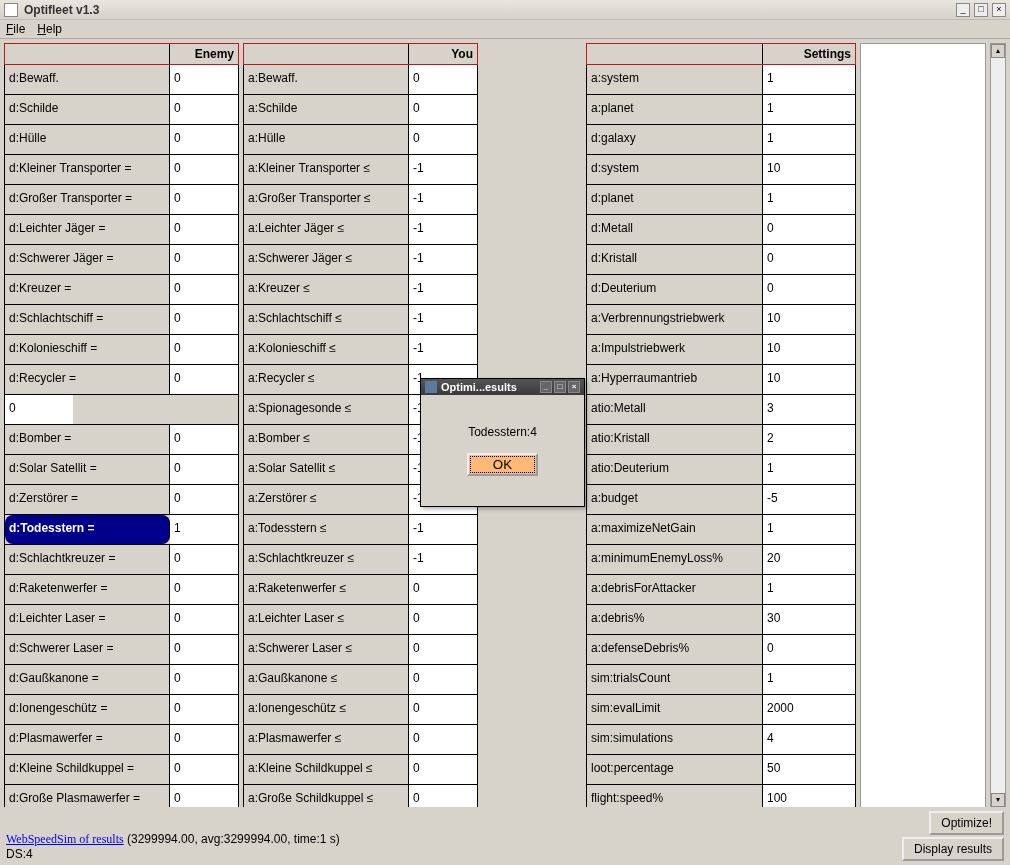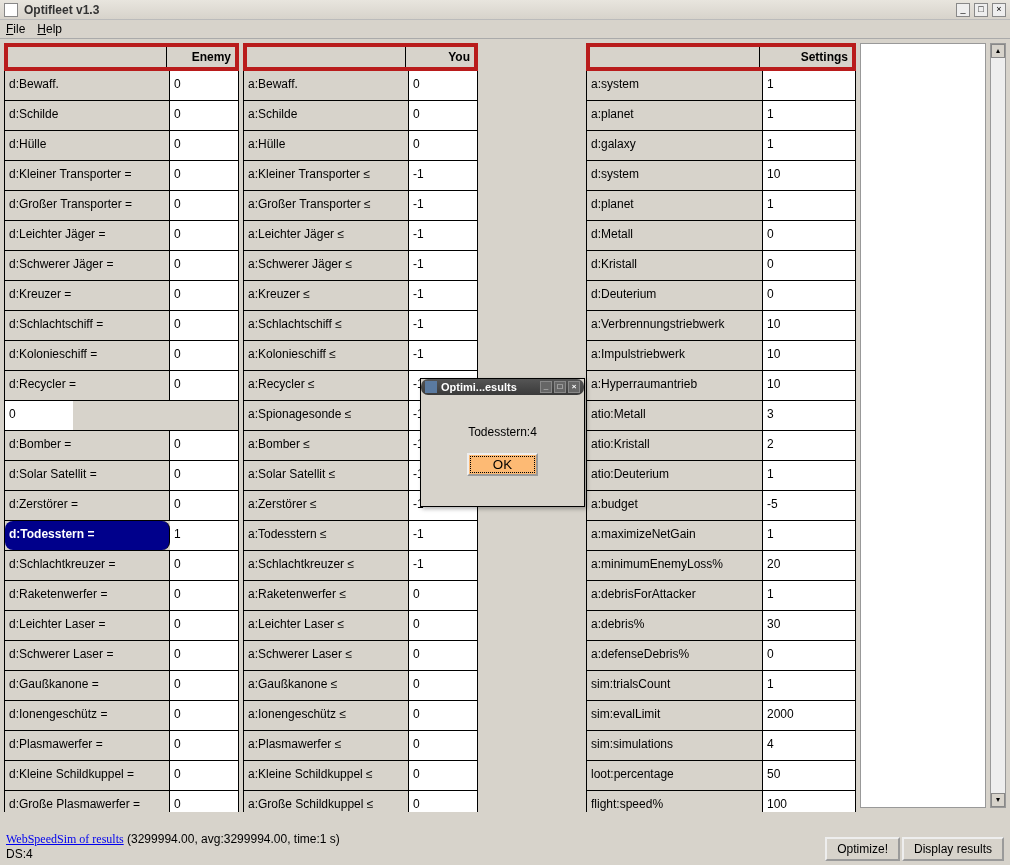"Enemy" .header-row { border: 4px solid #b91c1c -> 1px solid #b91c1c }
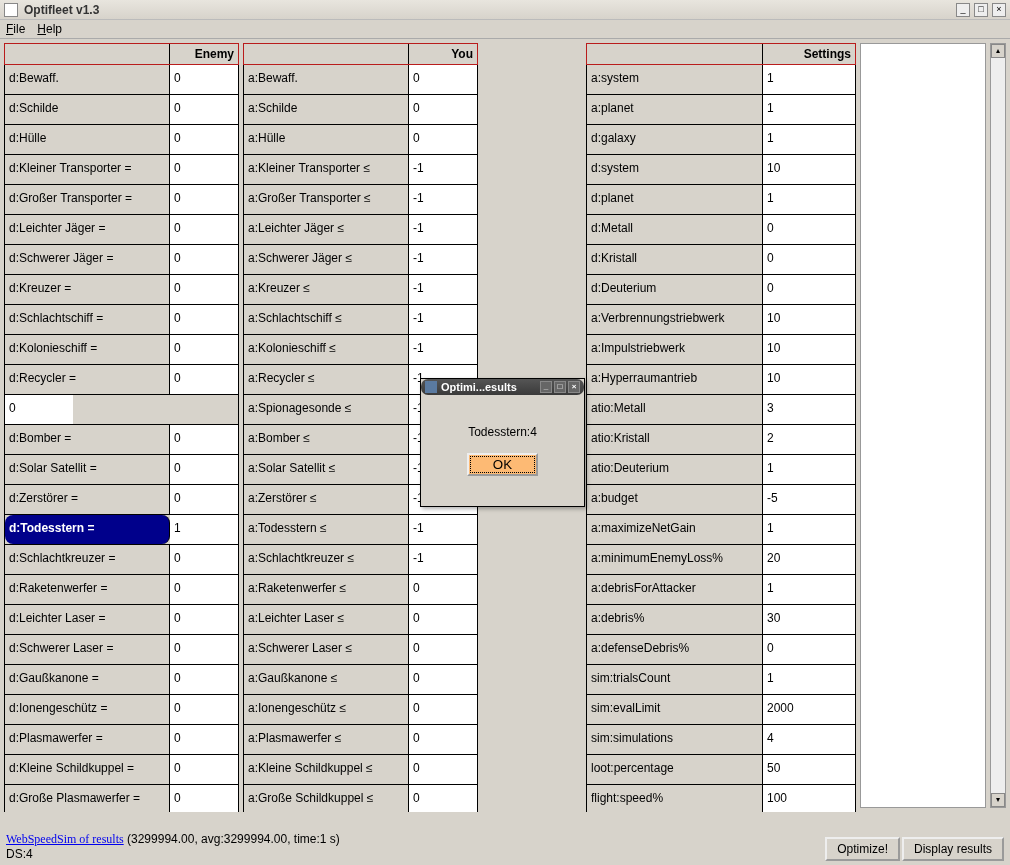"Optimi...esults" .dialog-title { border-radius: 7px -> none }
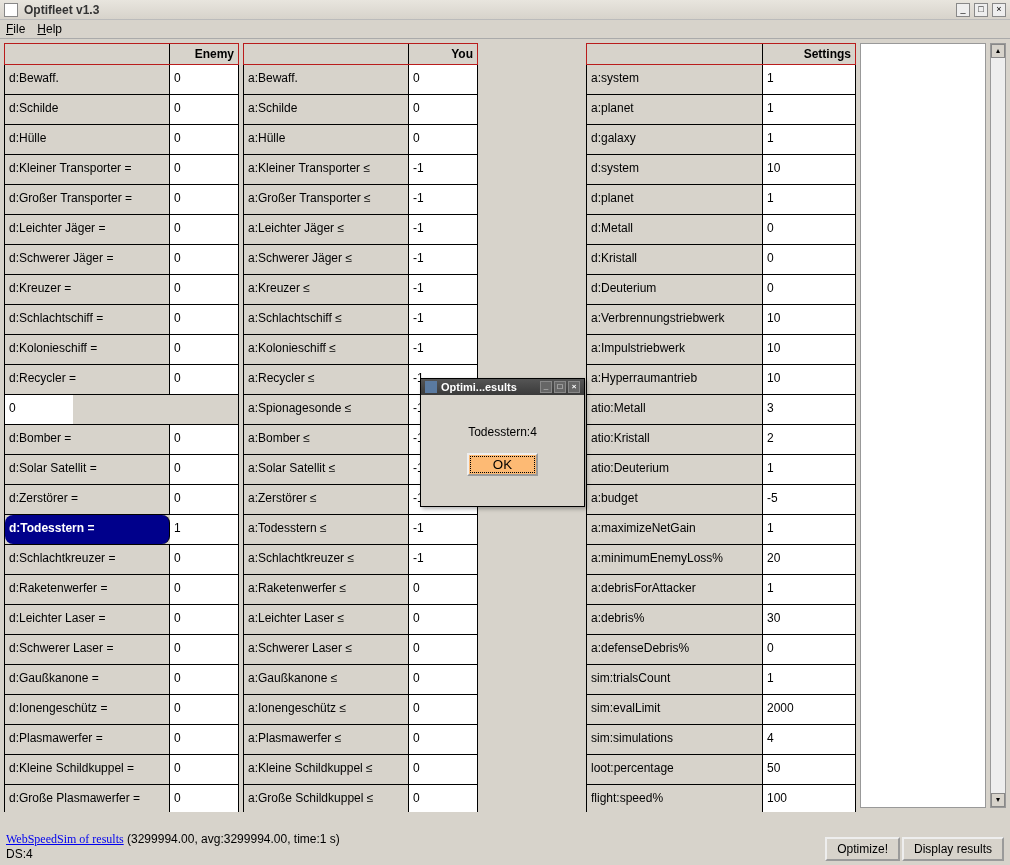"Optimize!" .footer-btns { flex-direction: row -> column }
